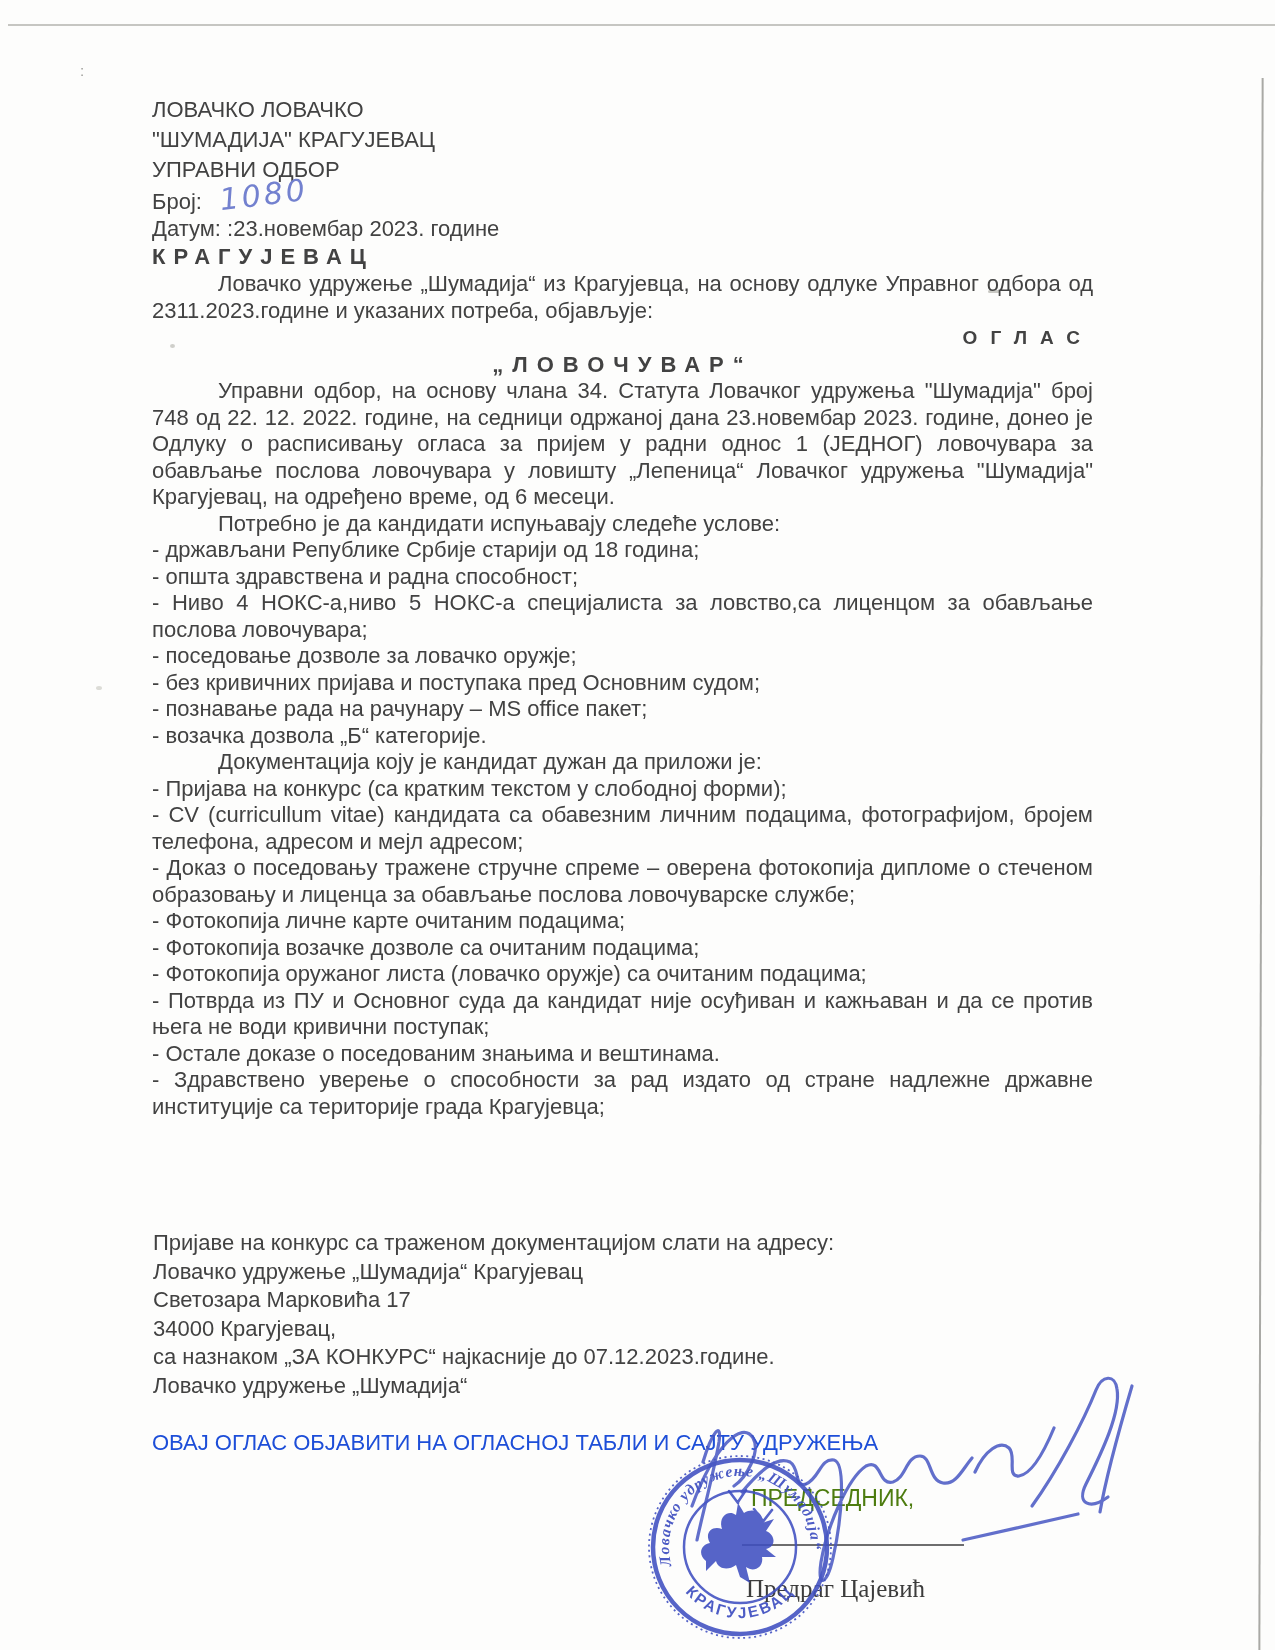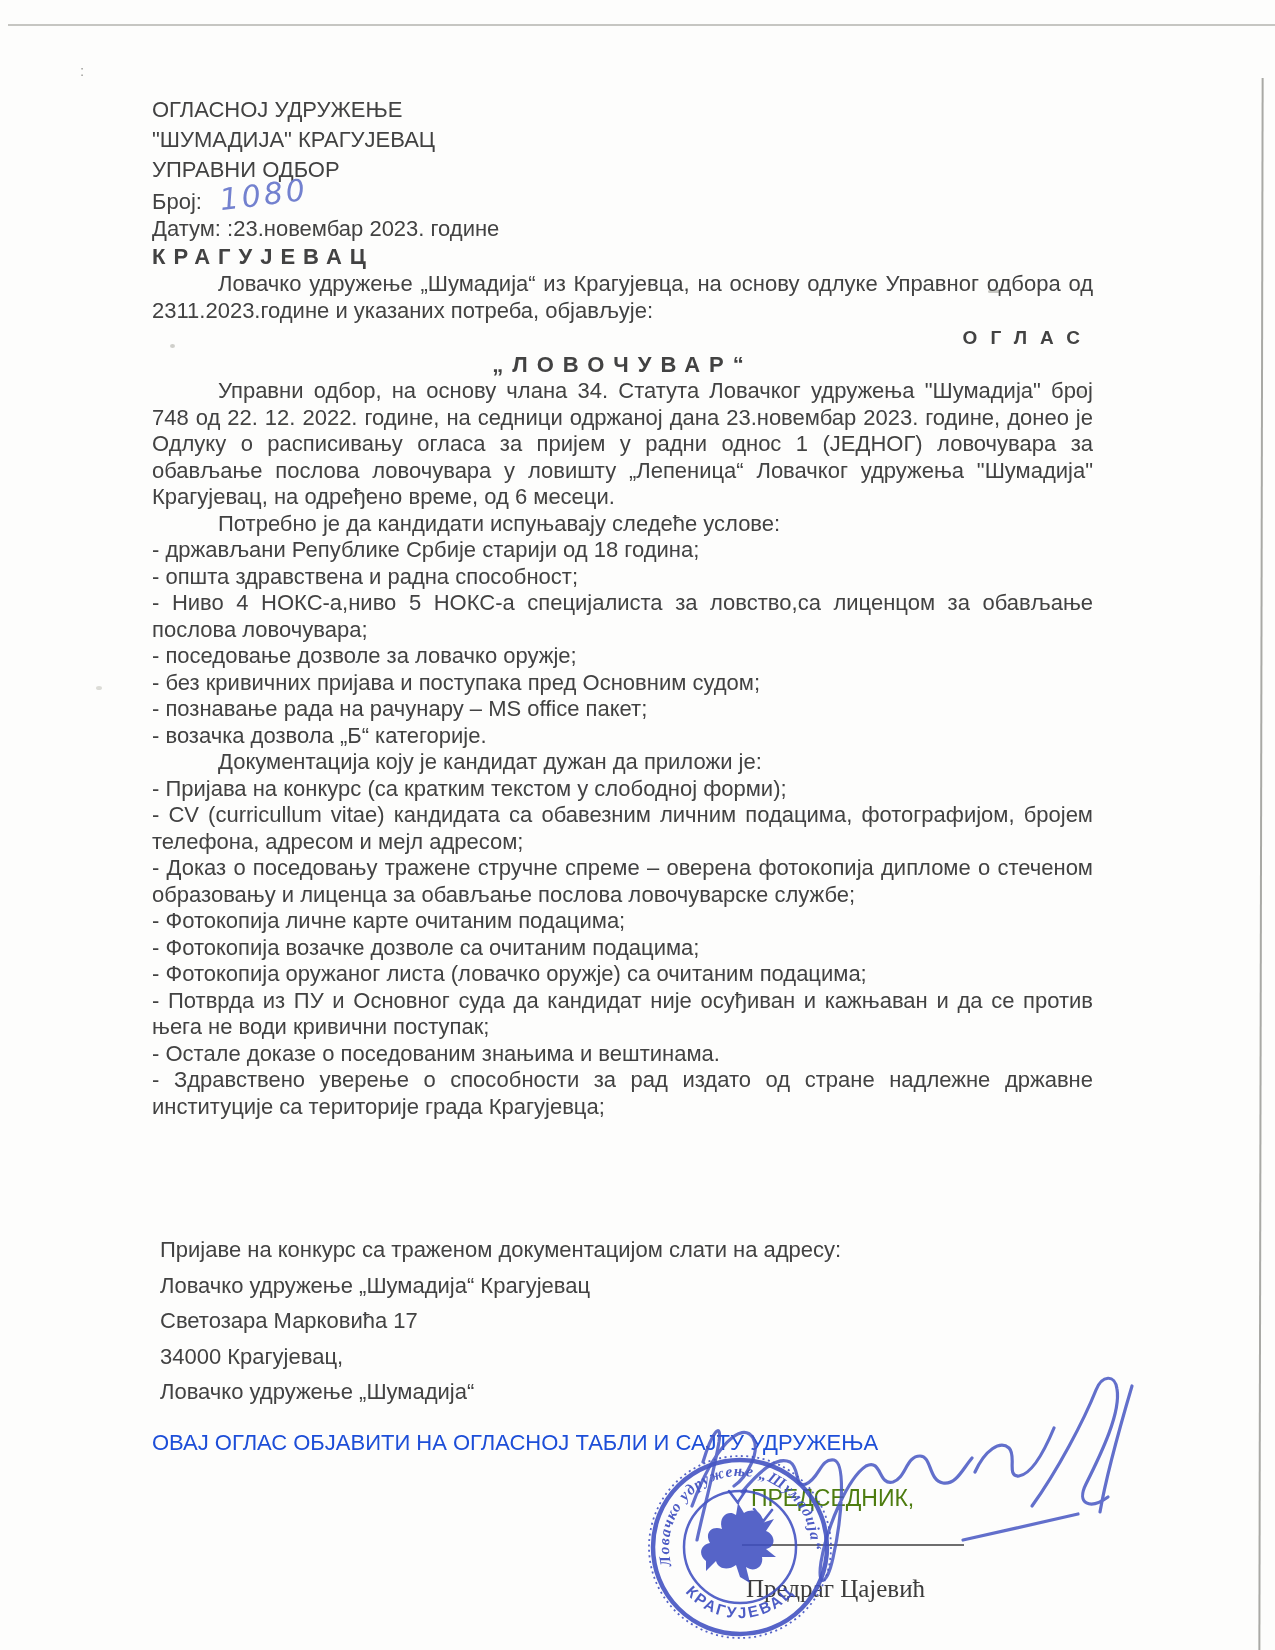"ОГЛАСНОЈ УДРУЖЕЊЕ" p.hdr-line { text: ОГЛАСНОЈ УДРУЖЕЊЕ -> ЛОВАЧКО ЛОВАЧКО }
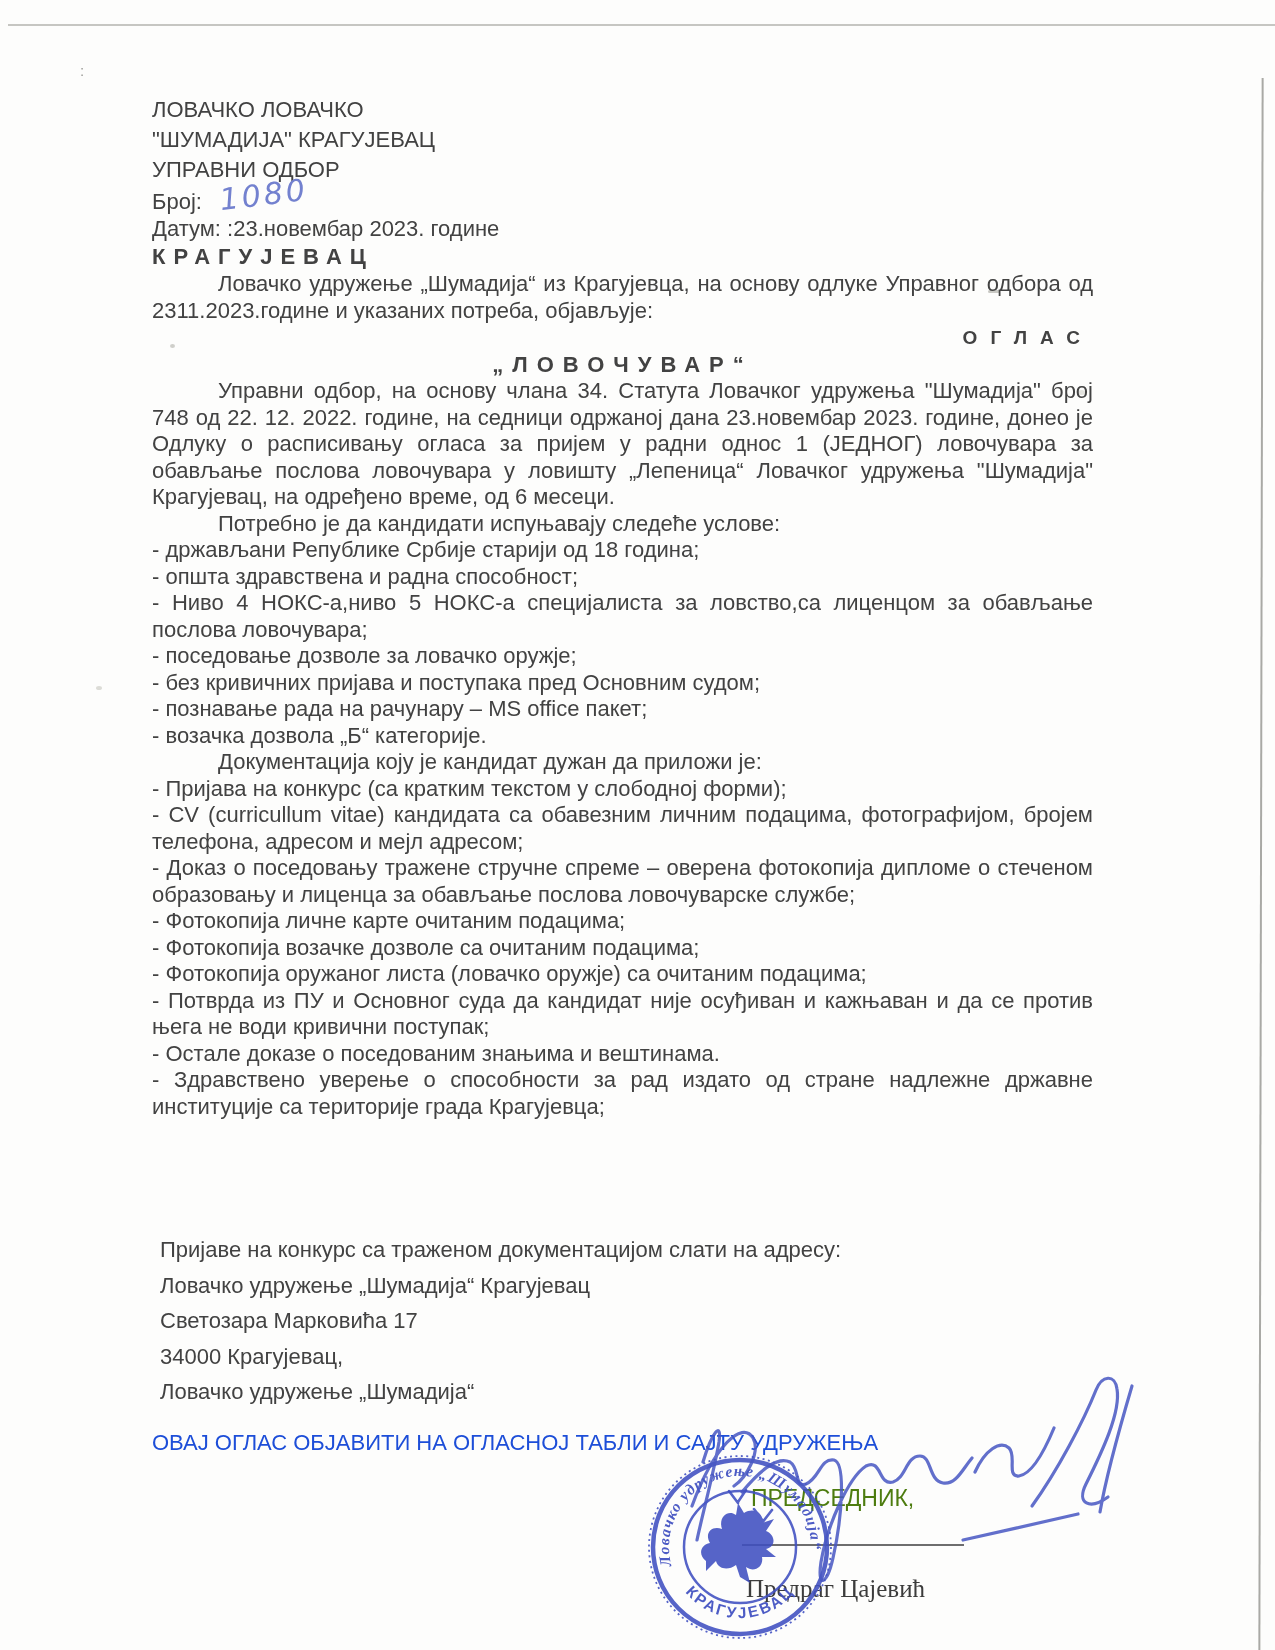"Пријаве на конкурс са траженом" .application p { margin: 8px -> 1px }
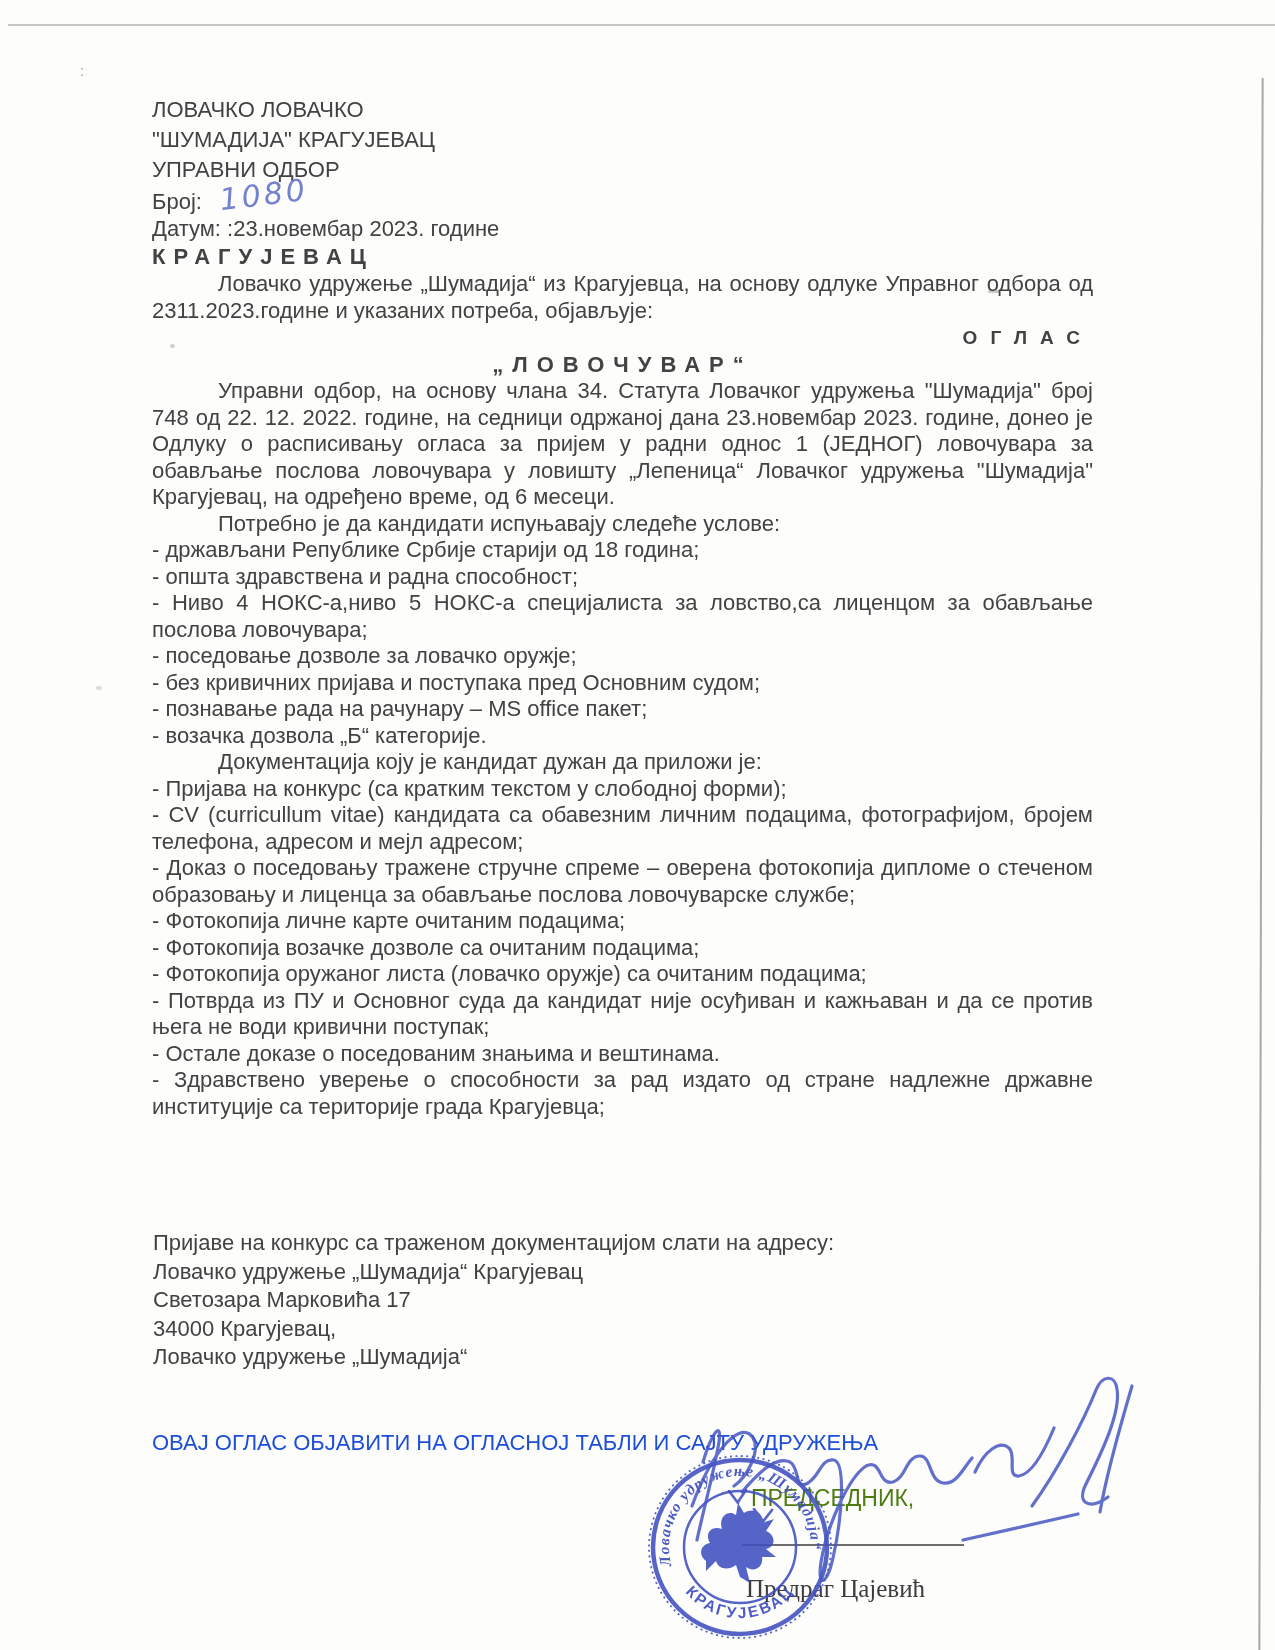"са назнаком „ЗА КОНКУРС“ најкасније" p { html: none -> <p>са назнаком „ЗА КОНКУРС“ најкасније до 07.12.2023.године.</p> }
